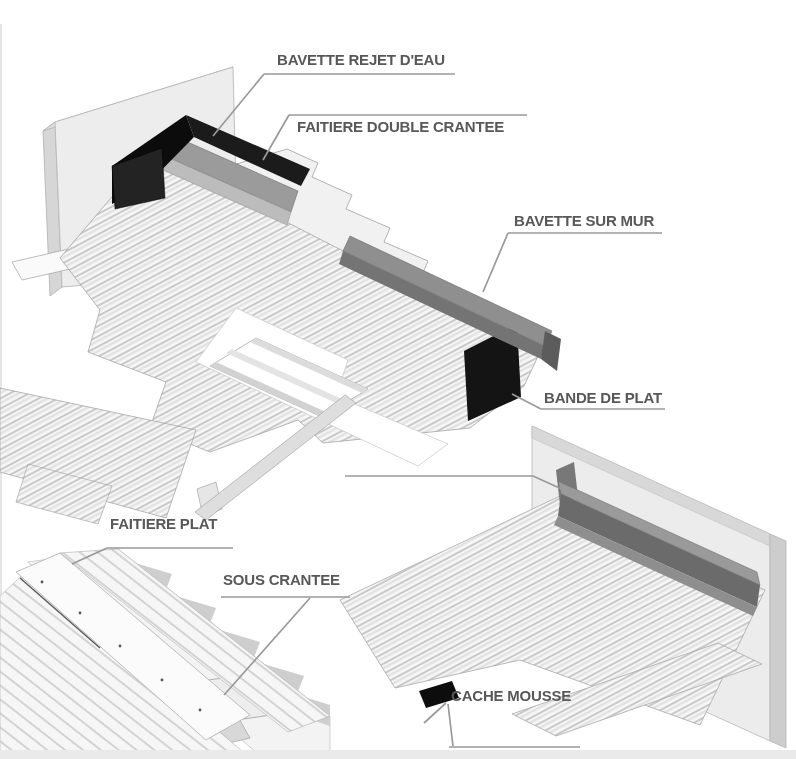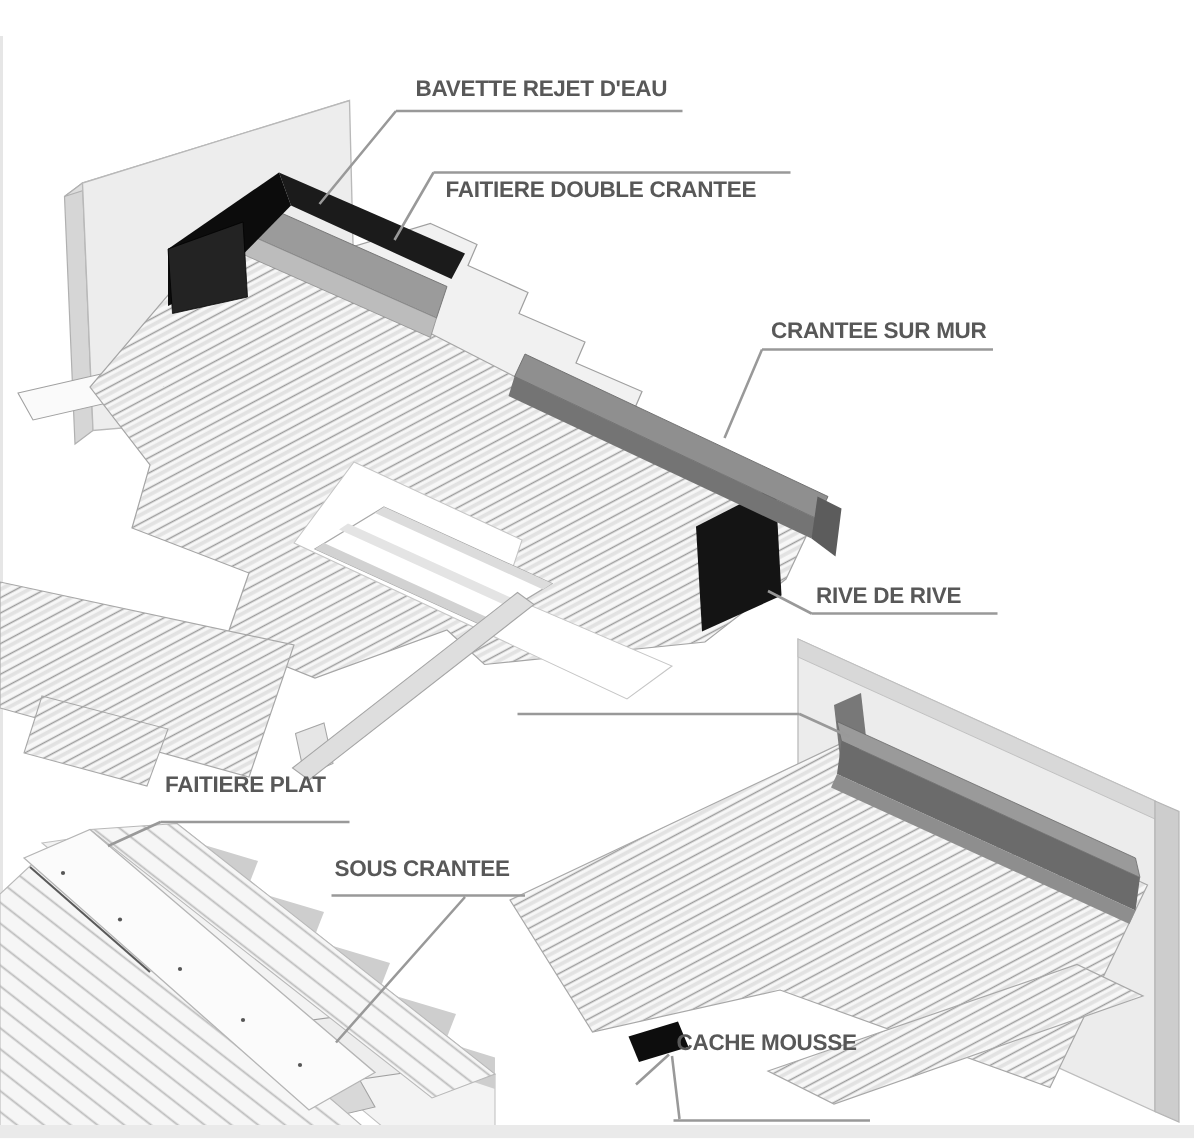"CRANTEE SUR MUR" div.lbl { text: CRANTEE -> BAVETTE }
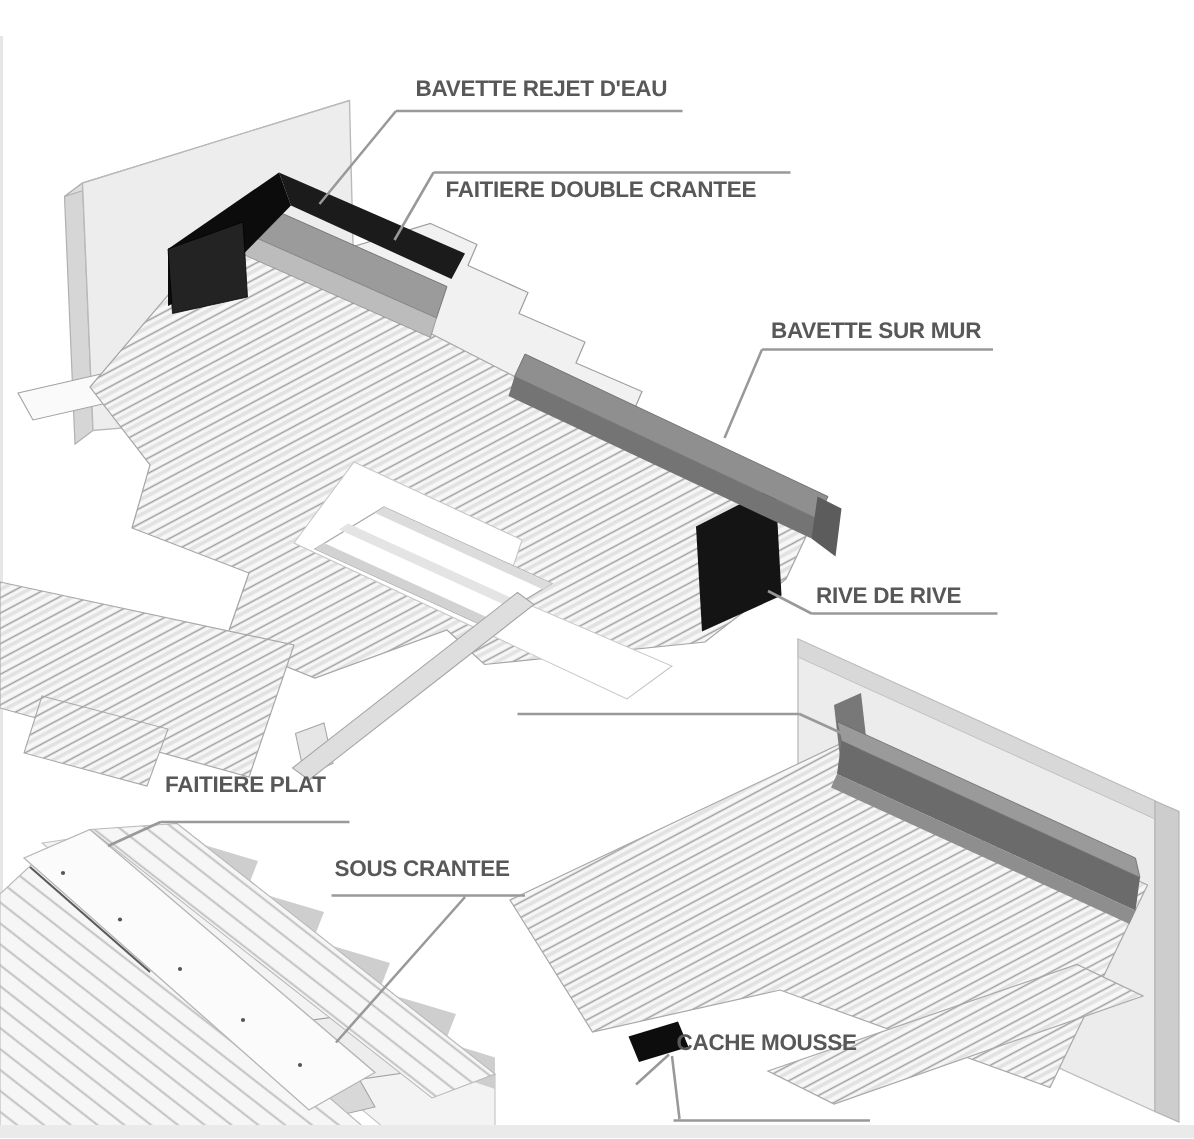"RIVE DE RIVE" div.lbl { text: RIVE DE RIVE -> BANDE DE PLAT }
